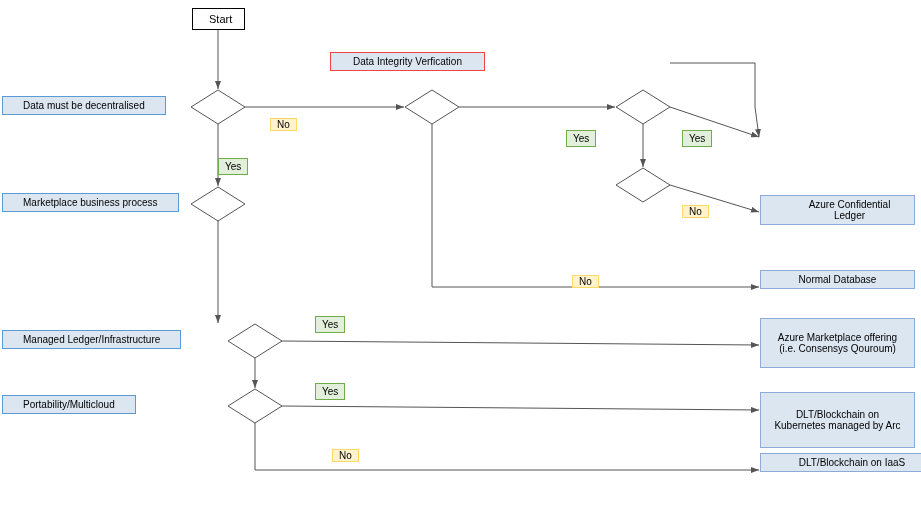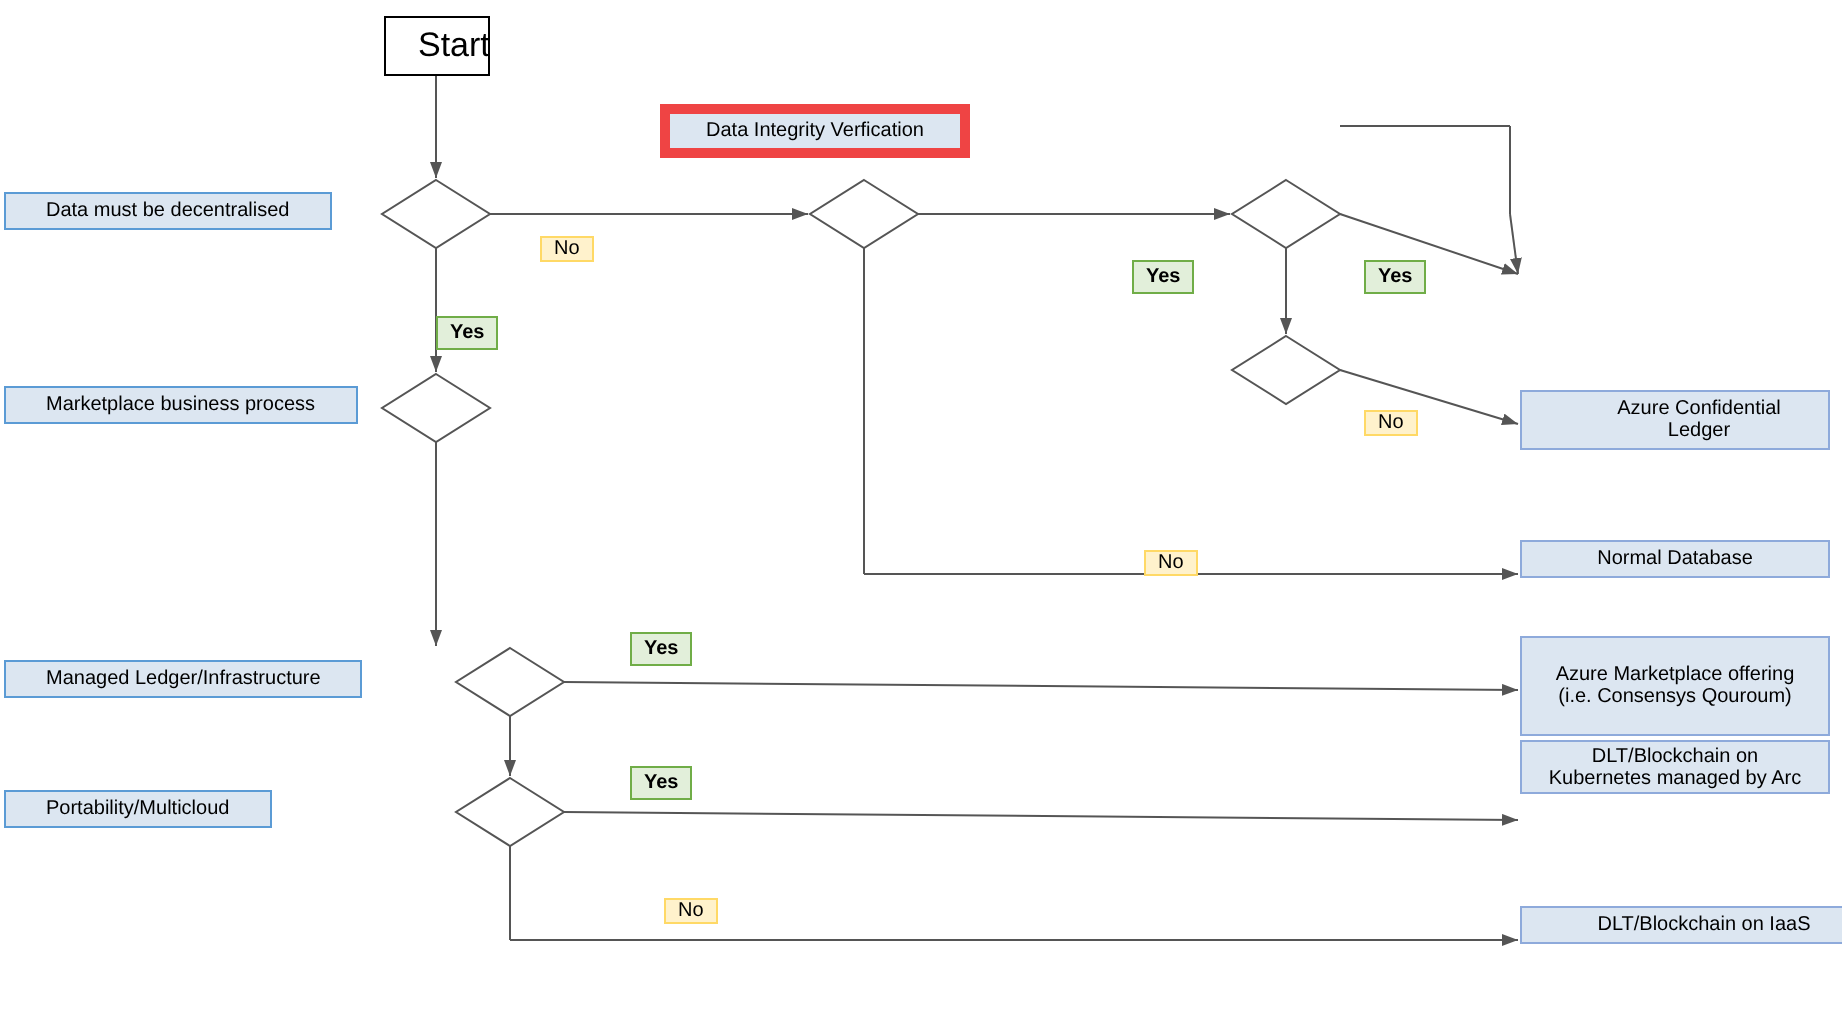"Start" .start-box { font-size: 17px -> 11px }
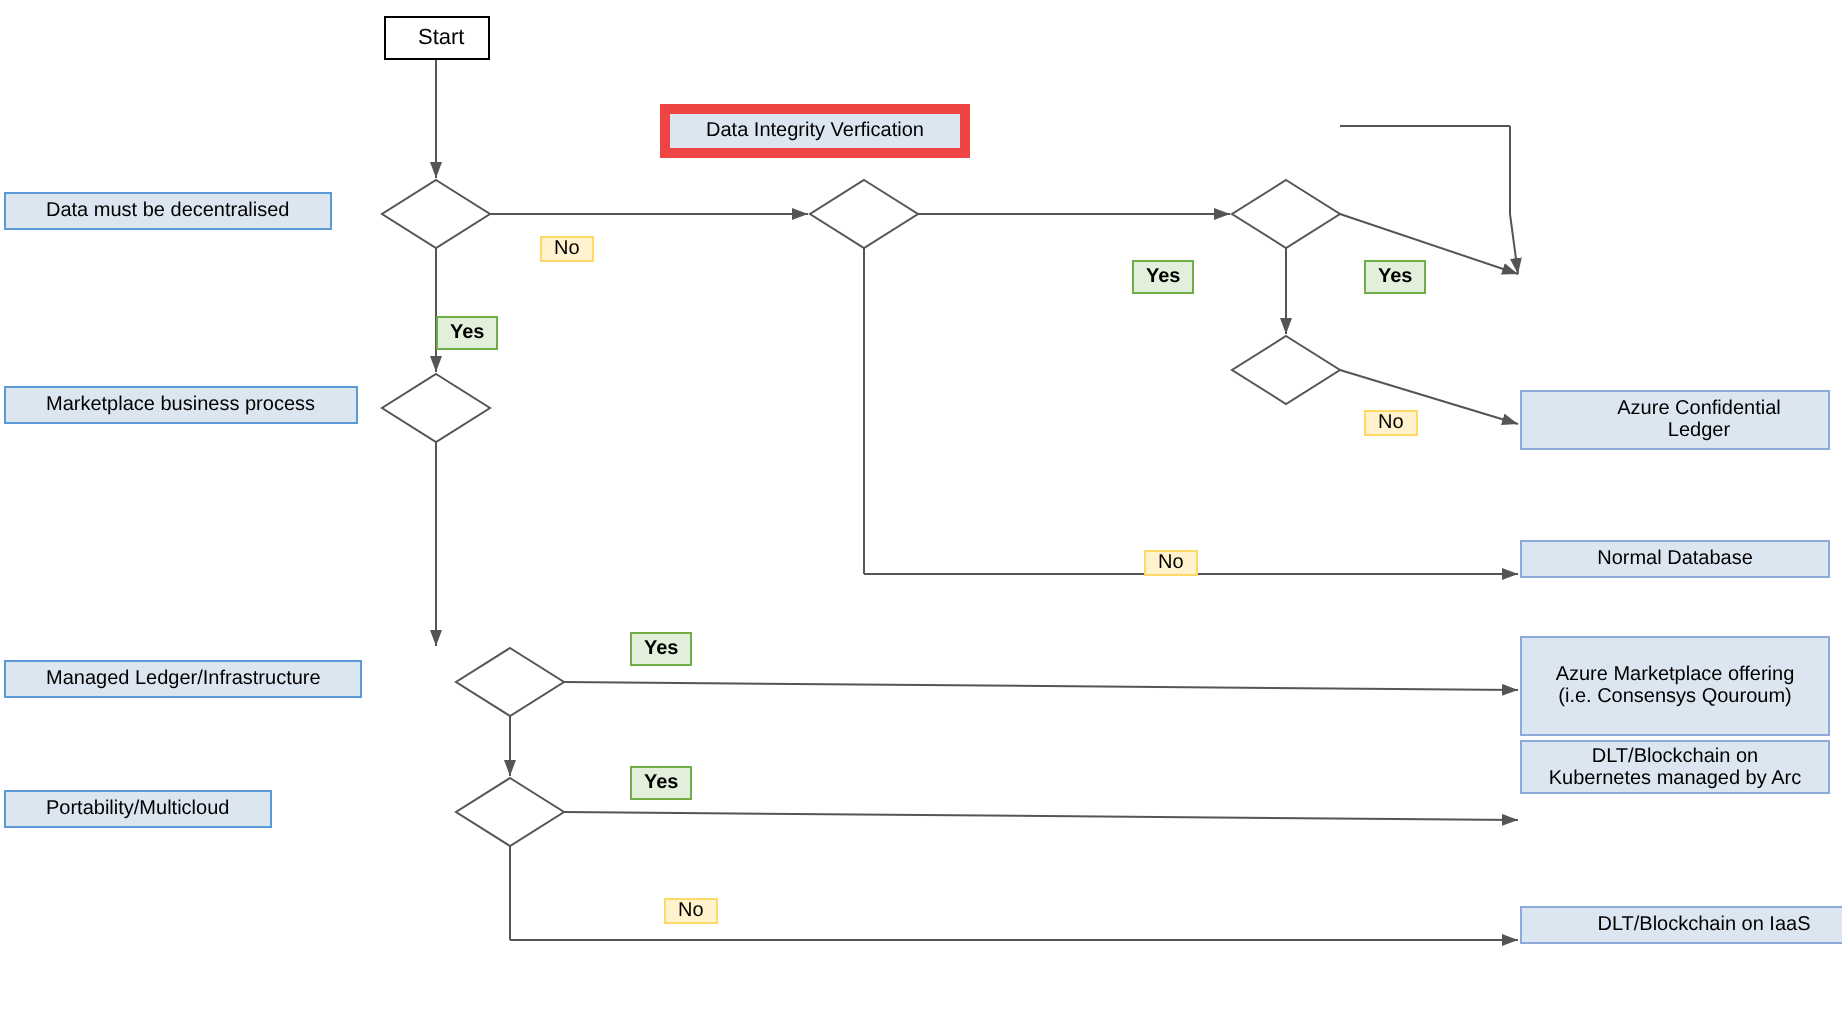"Data Integrity Verfication" .header-box { border: 5px solid #ef4444 -> 1px solid #ef4444 }
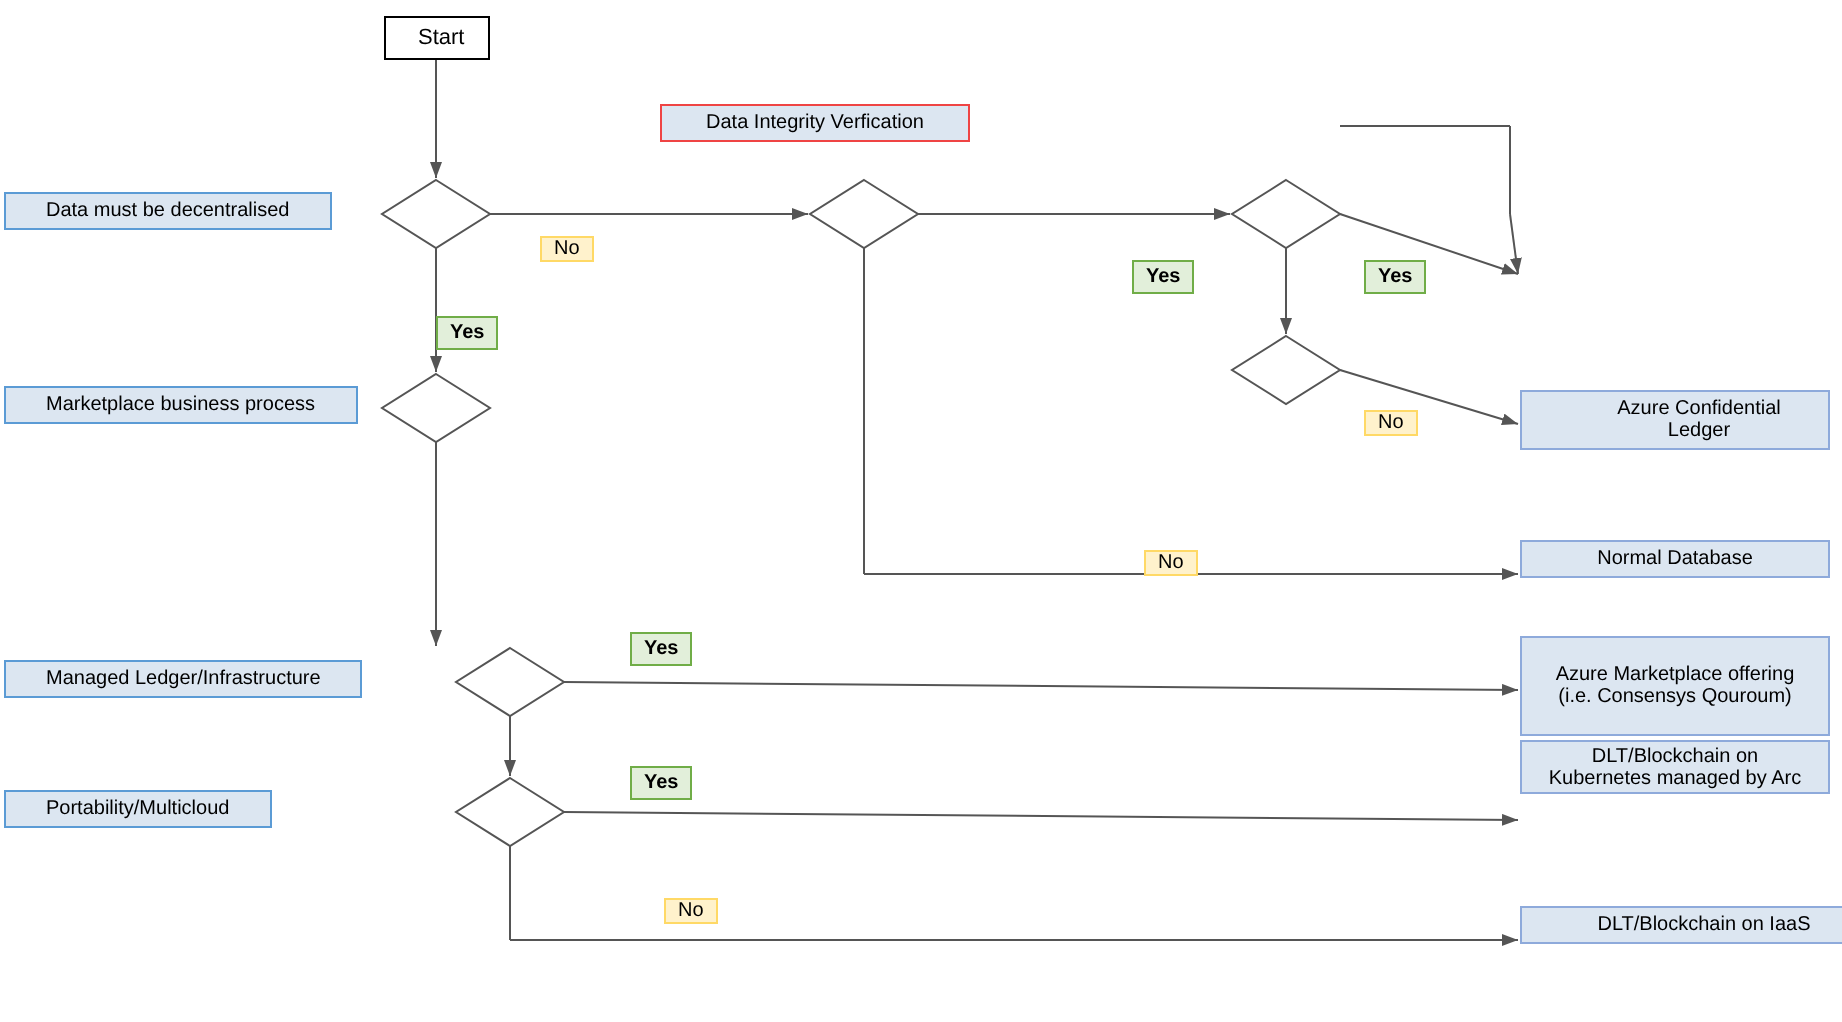"Yes" .yes-badge { font-weight: bold -> none }
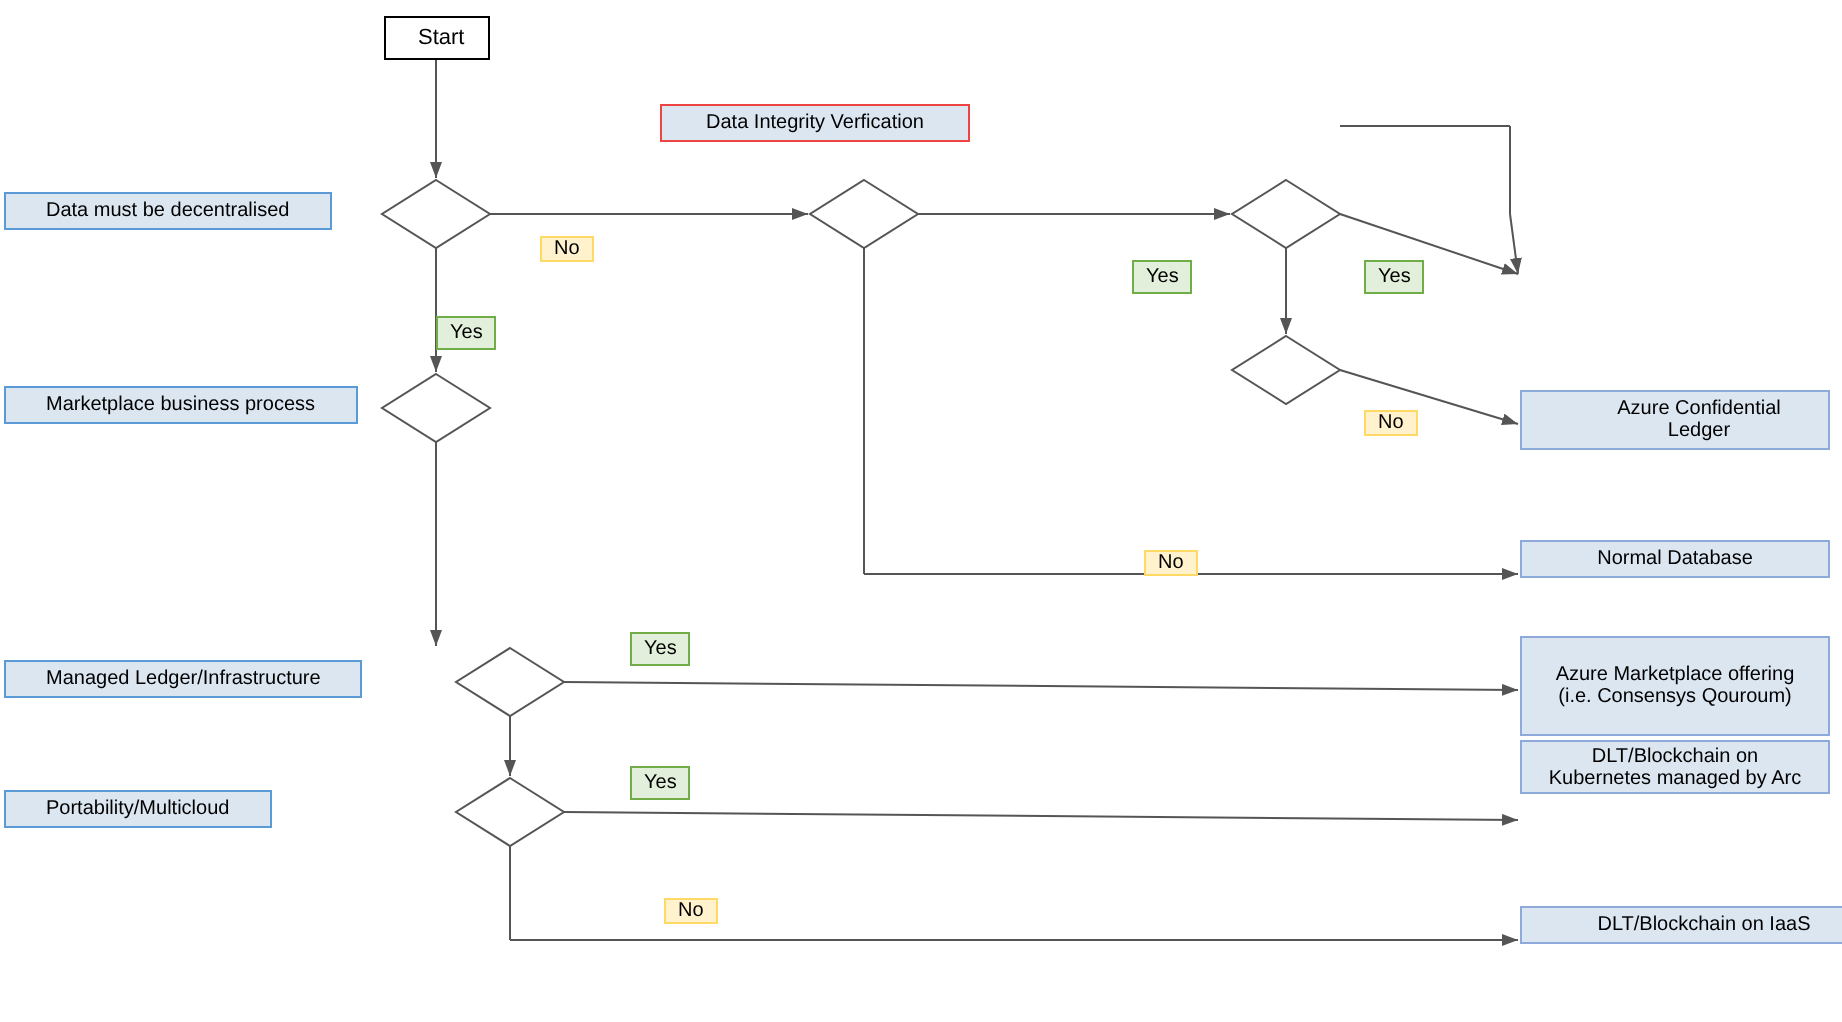"DLT/Blockchain on Kubernetes managed by" div.result-box { height: 27px -> 56px; top: 370px -> 392px }
